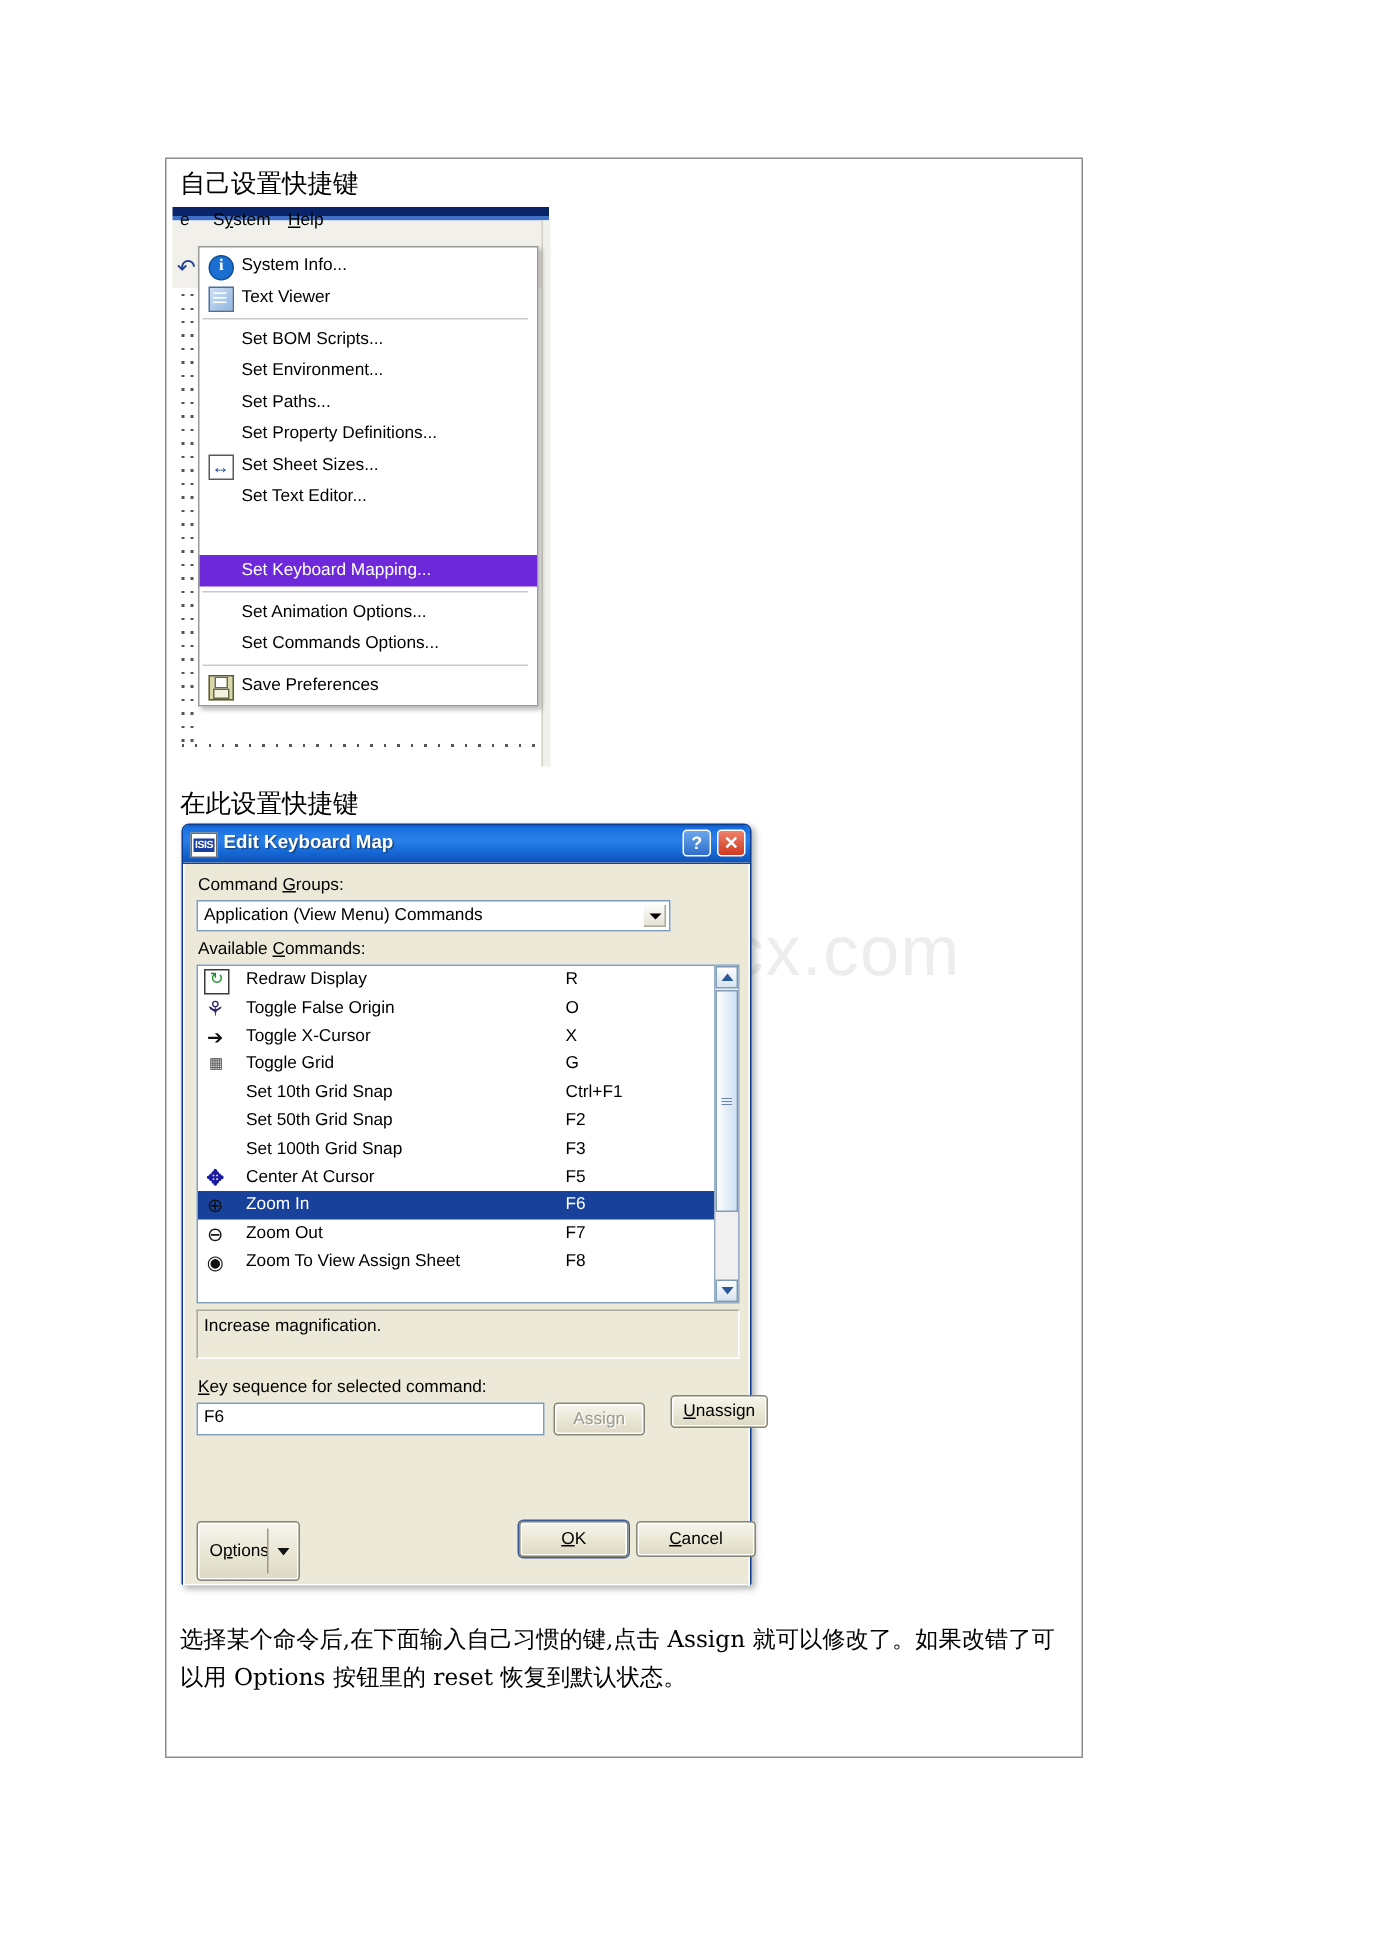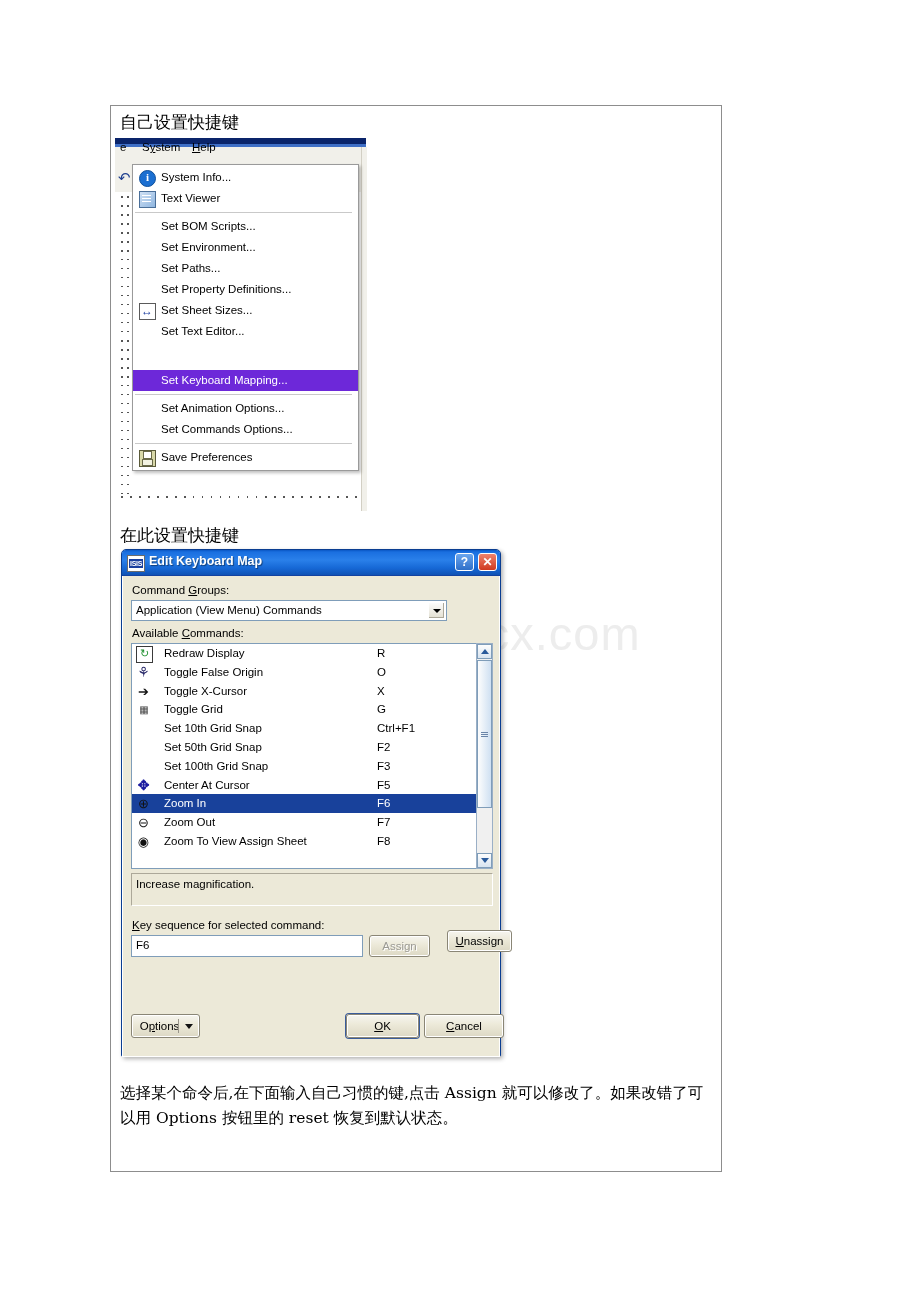"Options" div.btn { height: 24px -> 40px }
